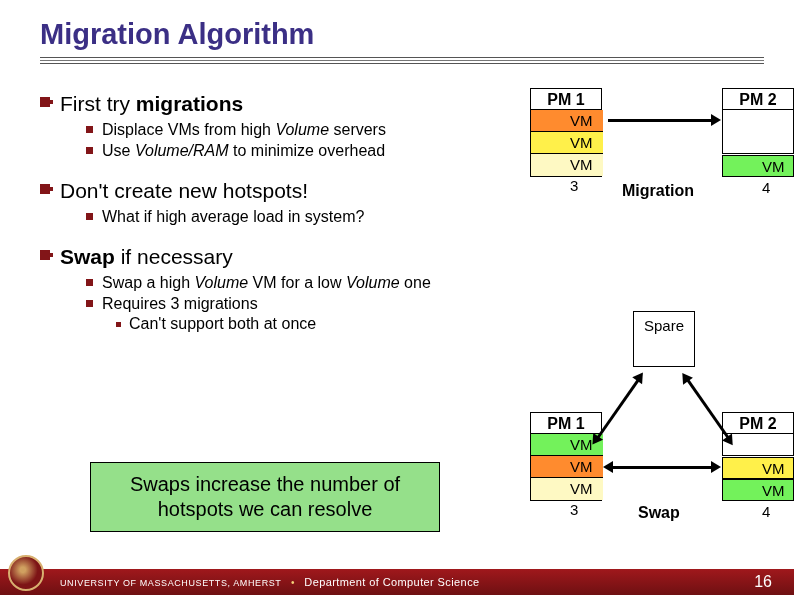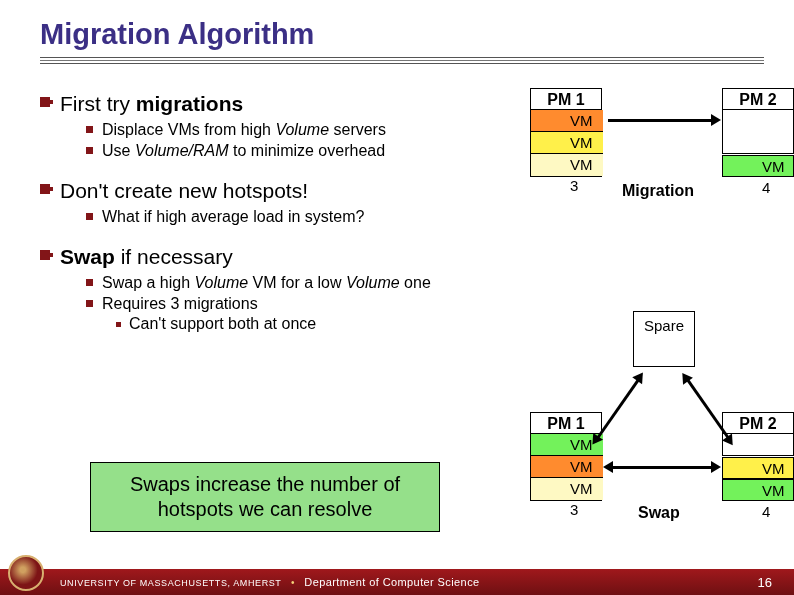"16" .footer .pgno { font-size: 13px -> 16px }
